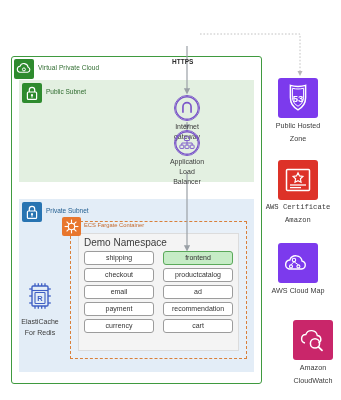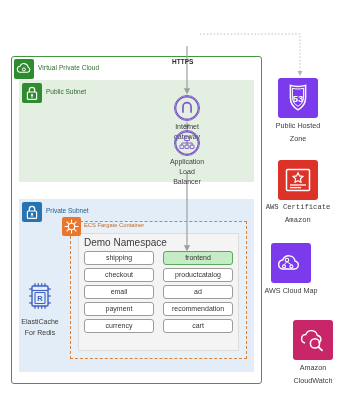"AWS Cloud Map" #svc-cloudmap { left: 254px -> 261px }
